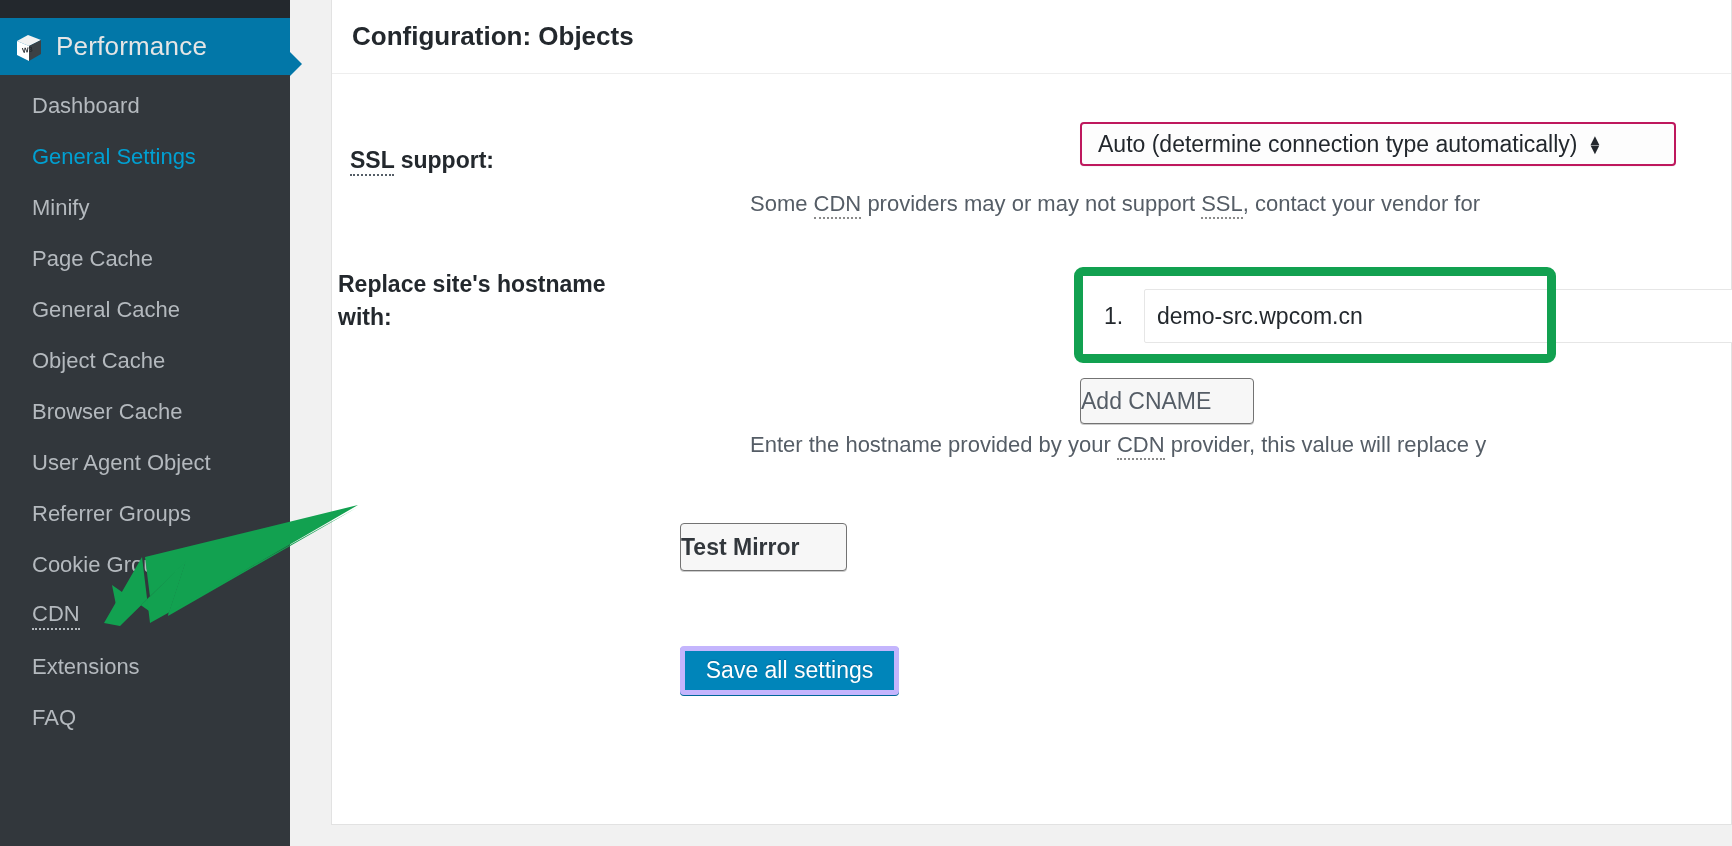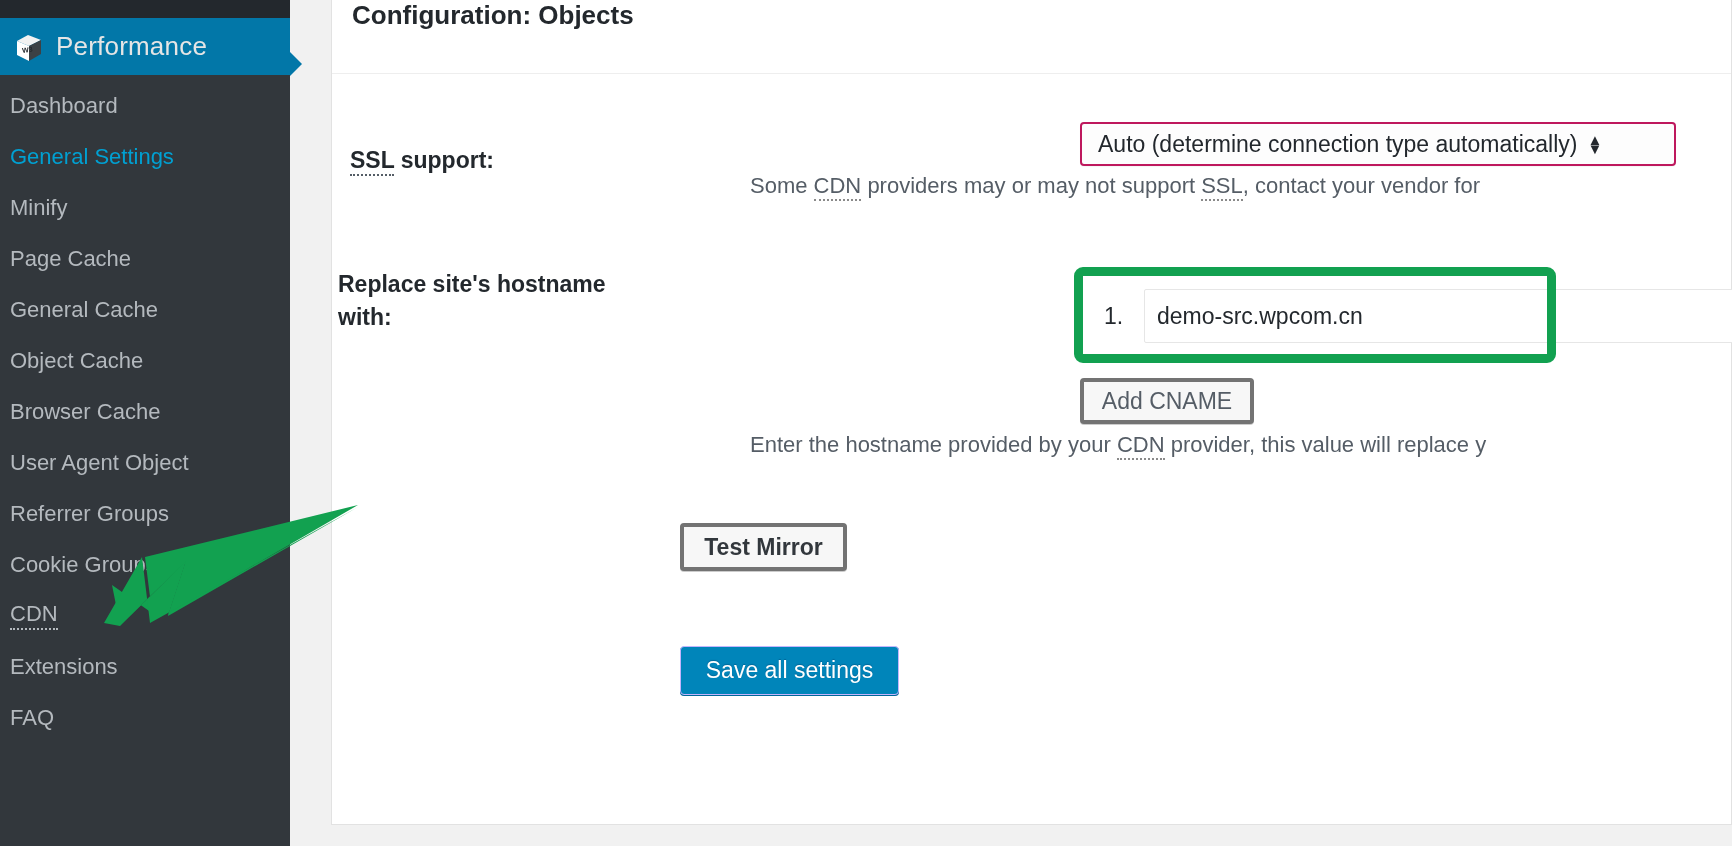"Configuration: Objects" #panel-header { align-items: flex-start -> center }
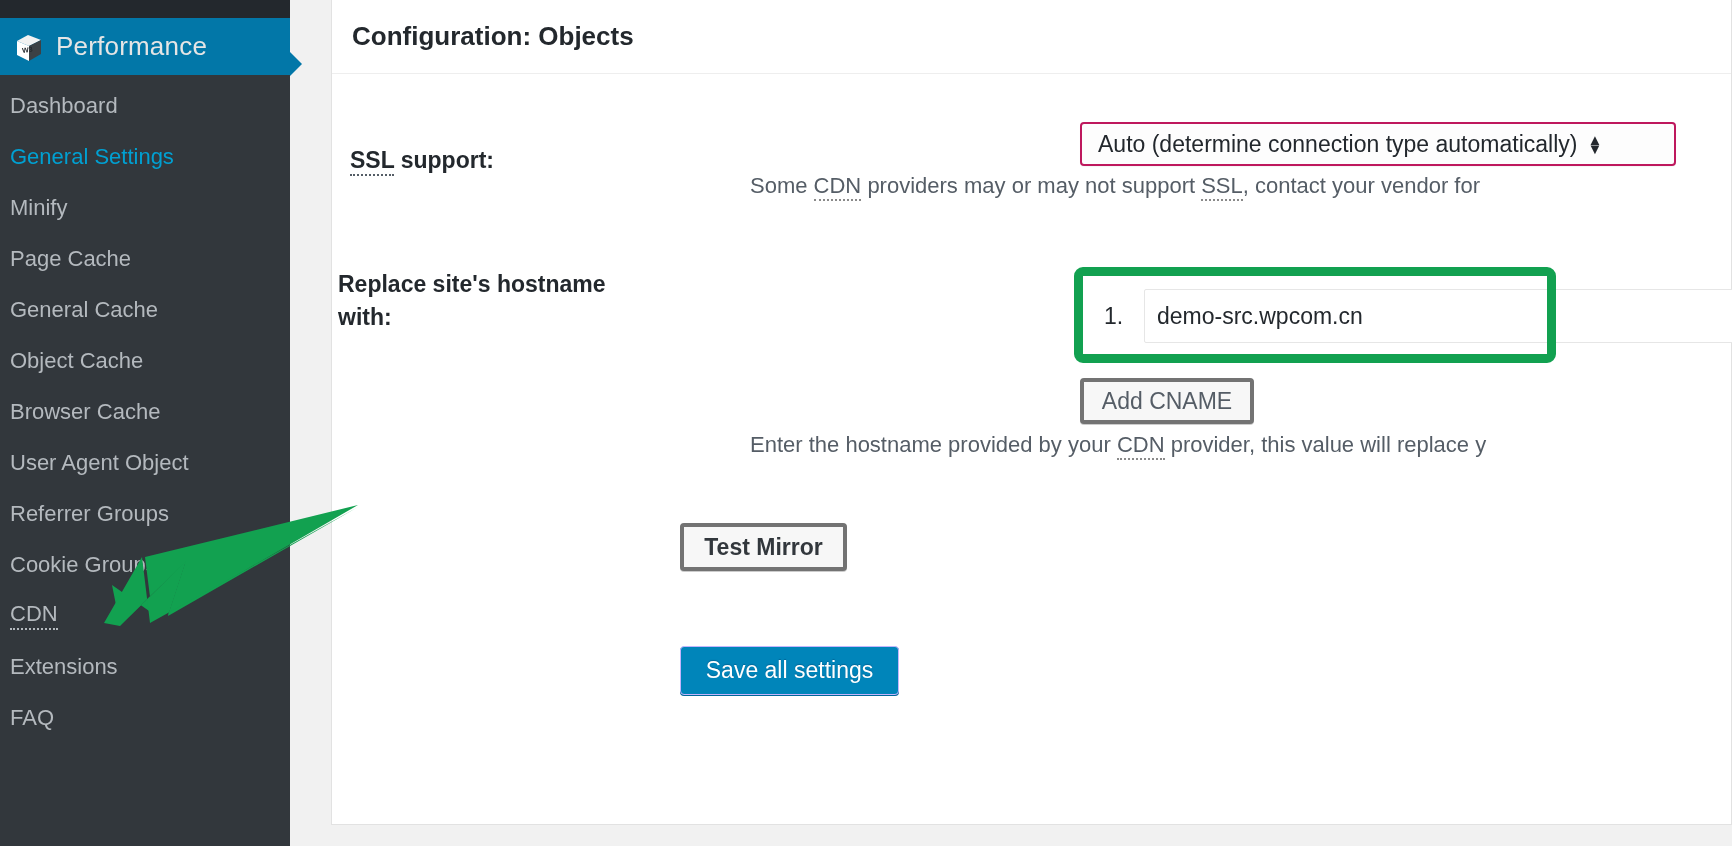"Dashboard" .menu-item { padding-left: 10px -> 32px }
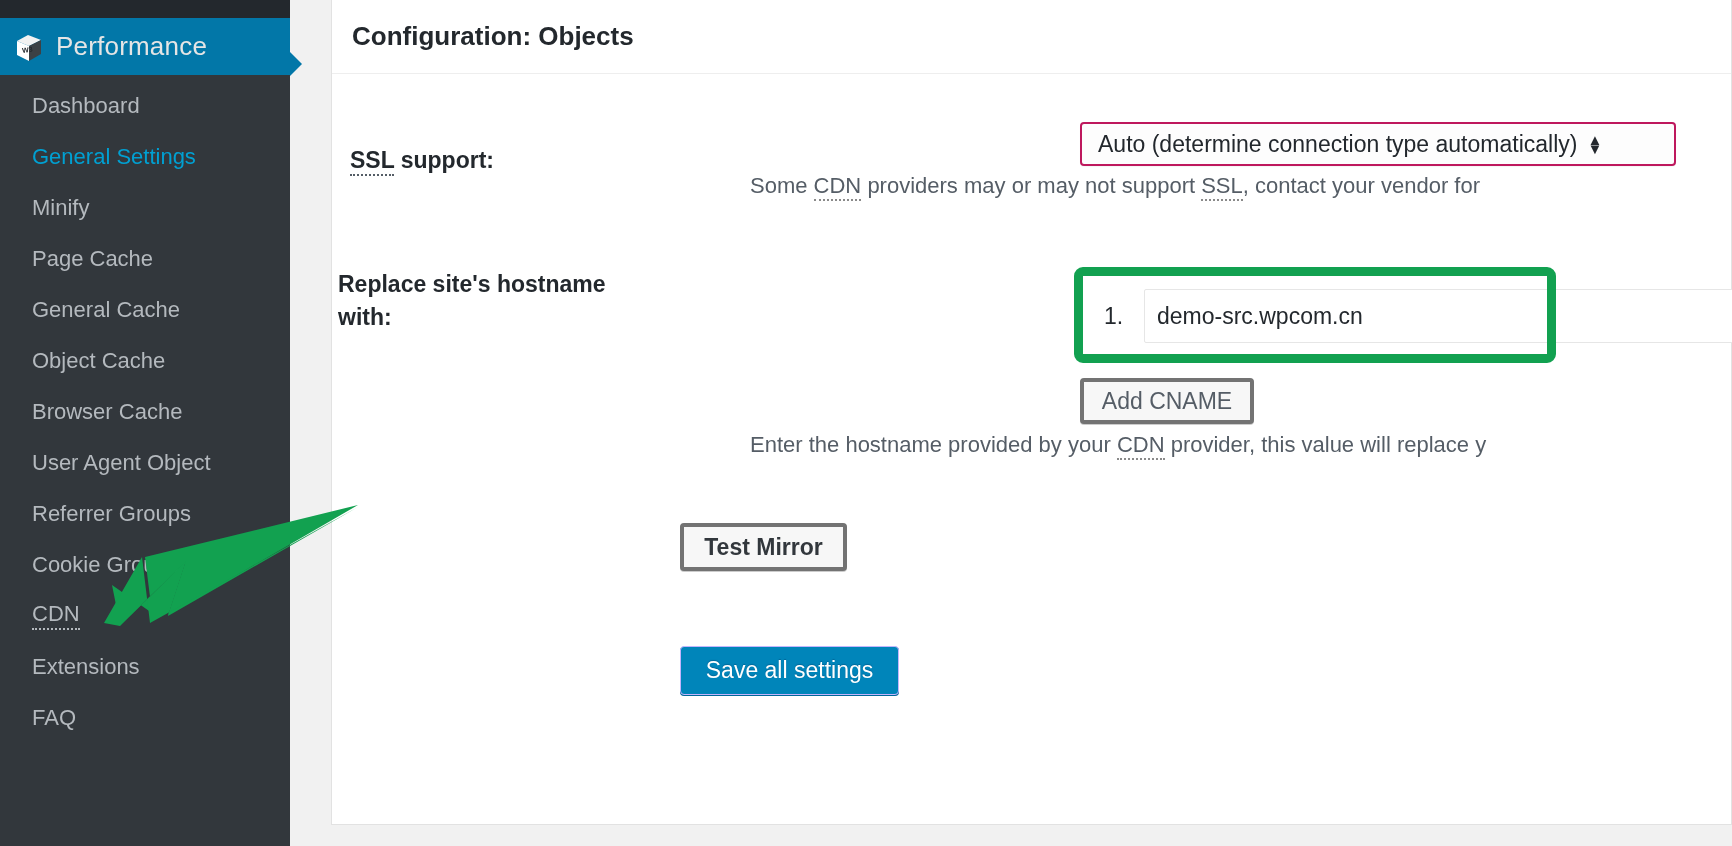"Some CDN providers may or" div.helptext { top: 173px -> 191px }
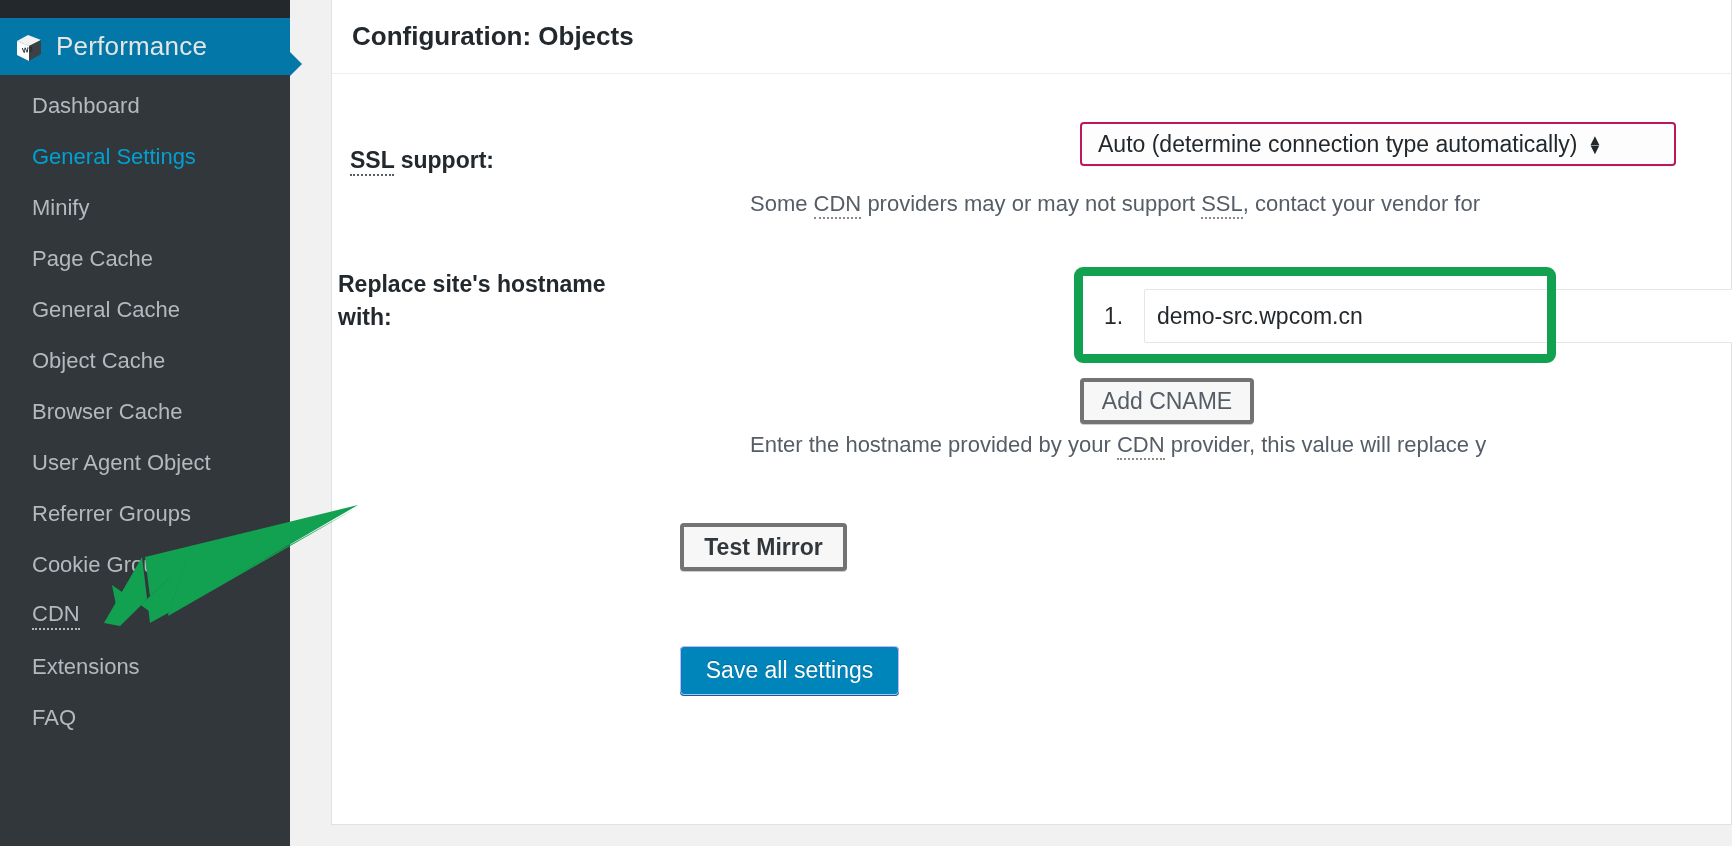"Add CNAME" .btn-secondary { border: 4px solid #737373 -> 1px solid #737373; justify-content: center -> flex-start }
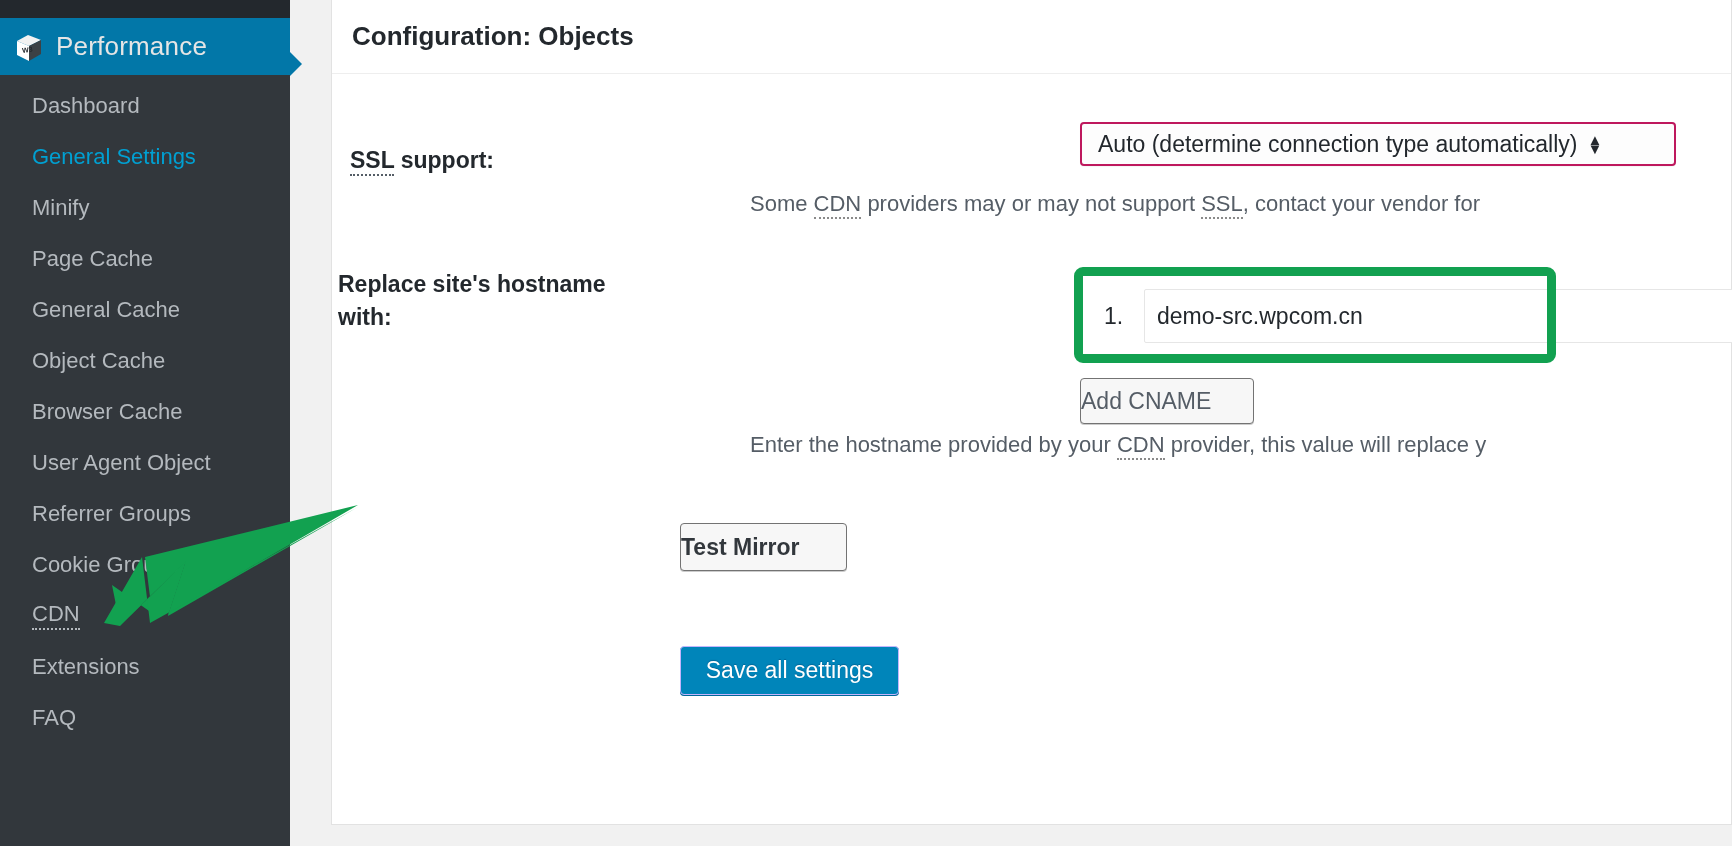"Save all settings" #save-btn { border: 1px solid #c4b5fd -> 5px solid #c4b5fd }
